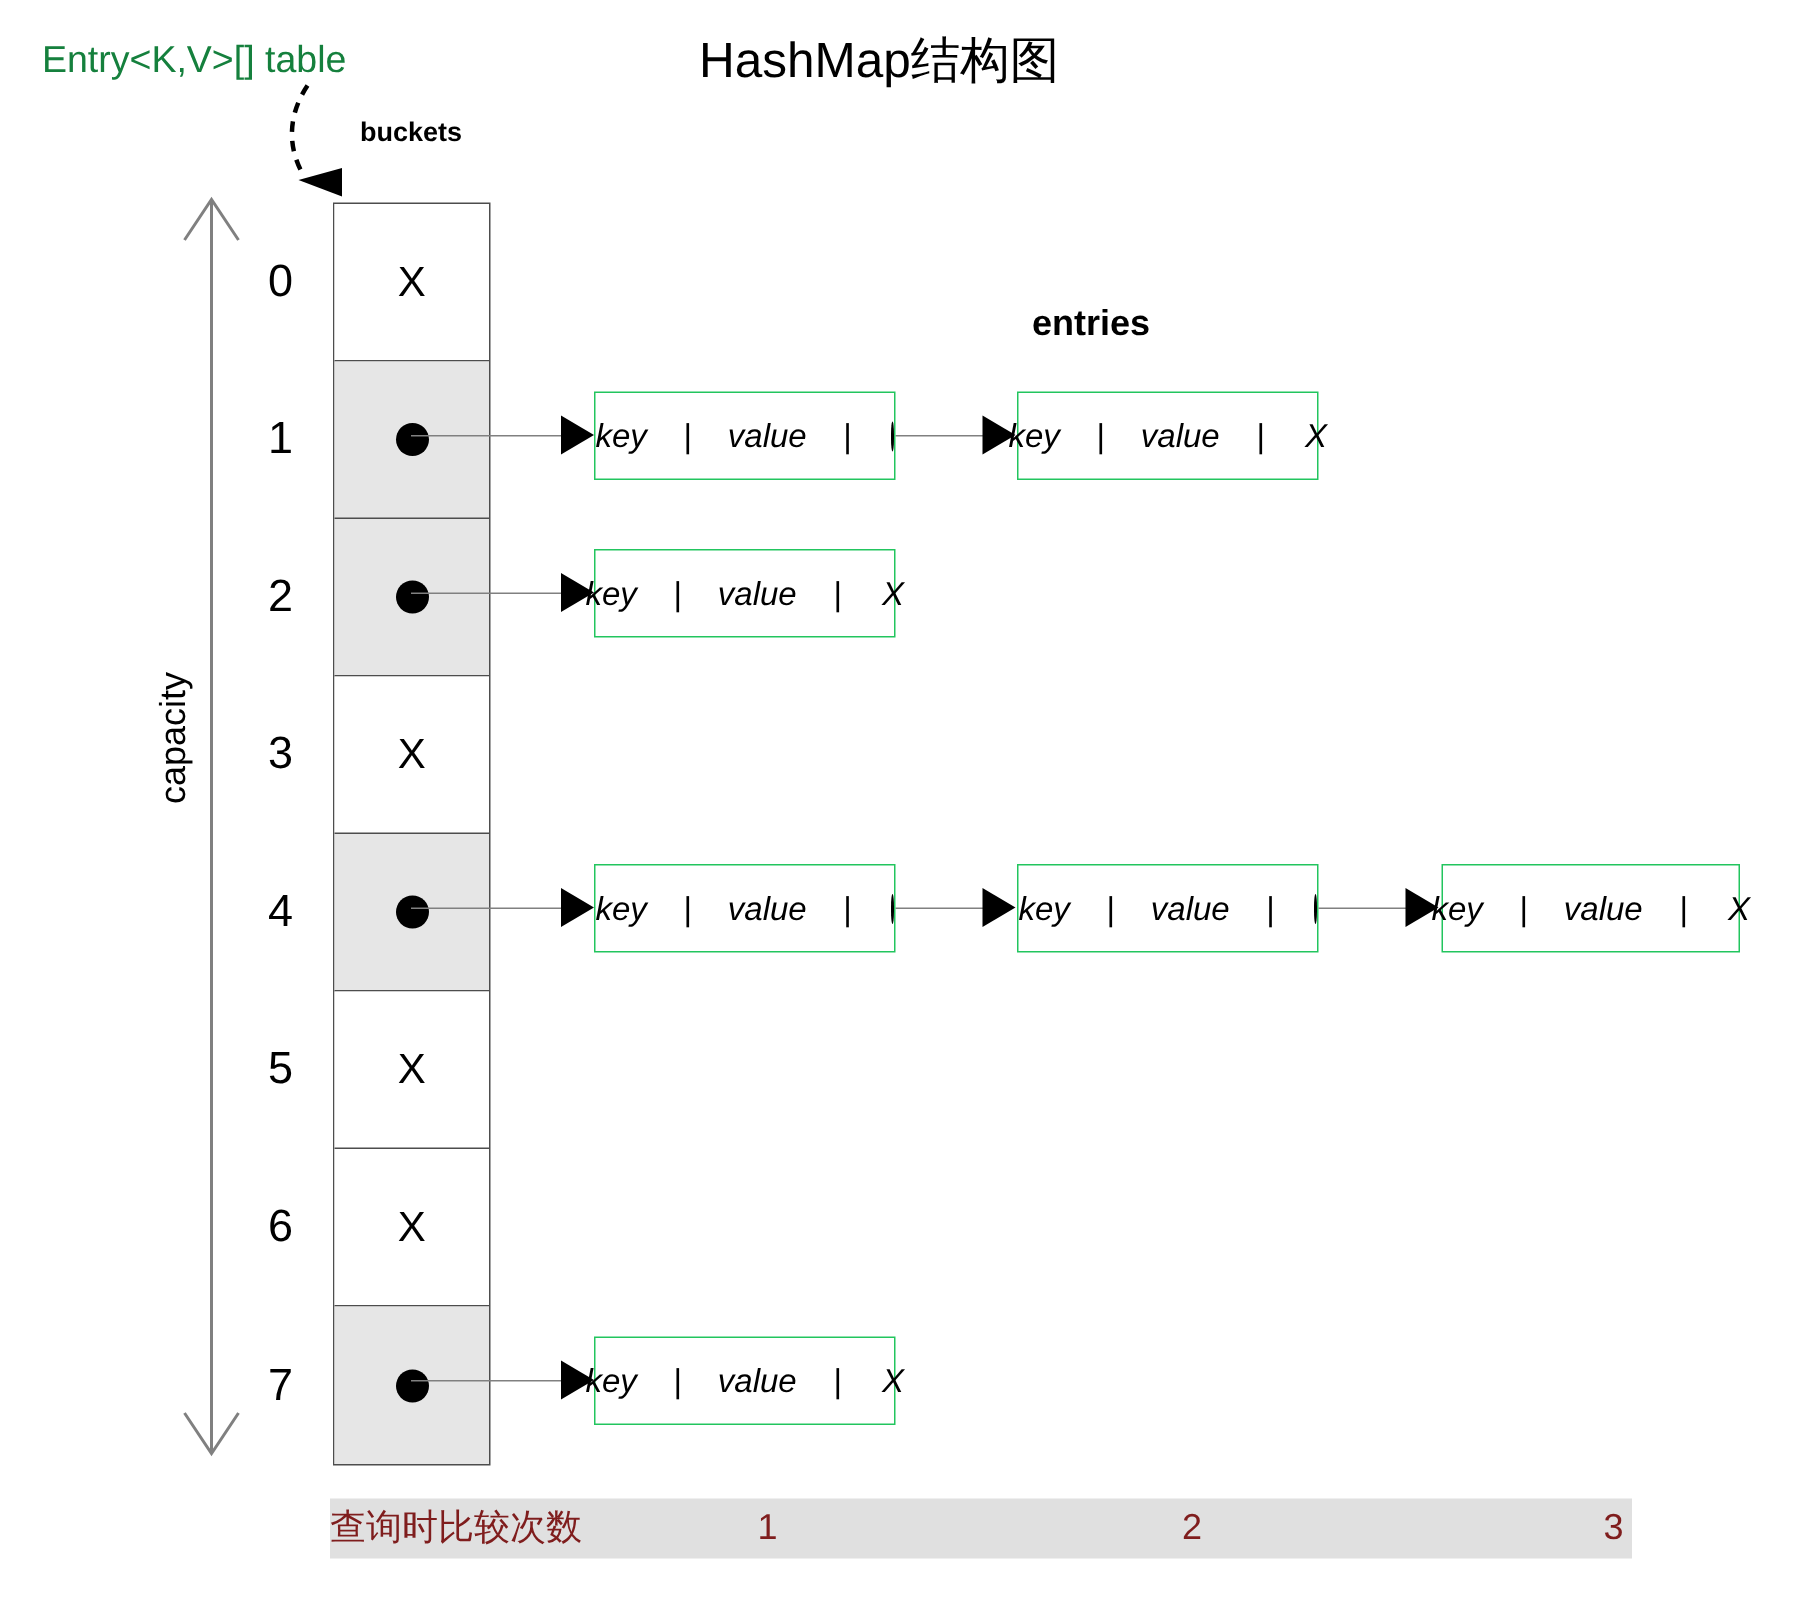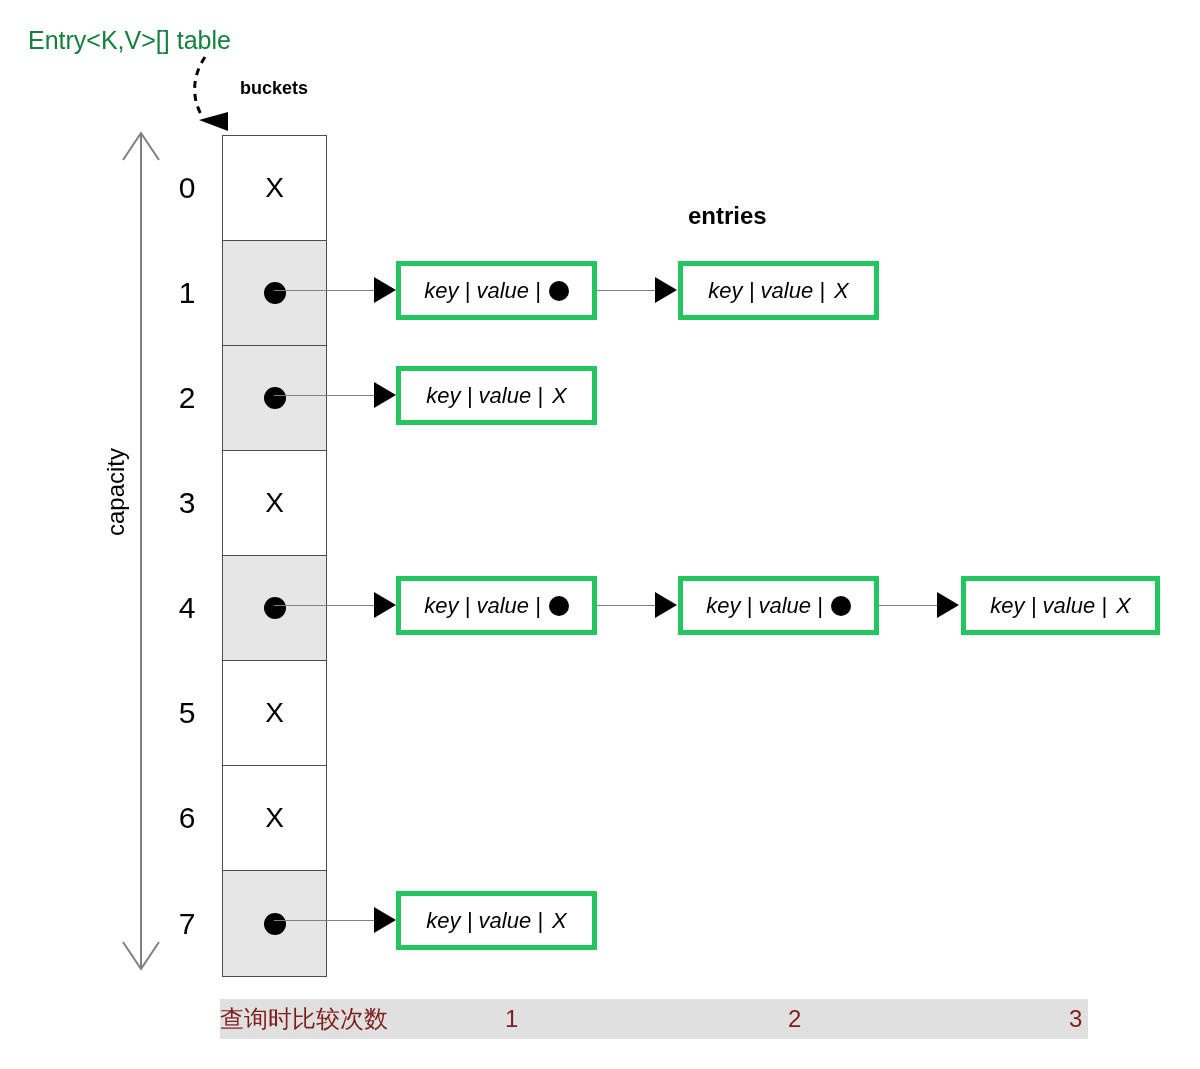"HashMap结构图" div.abs { html: none -> <div>HashMap结构图</div> }
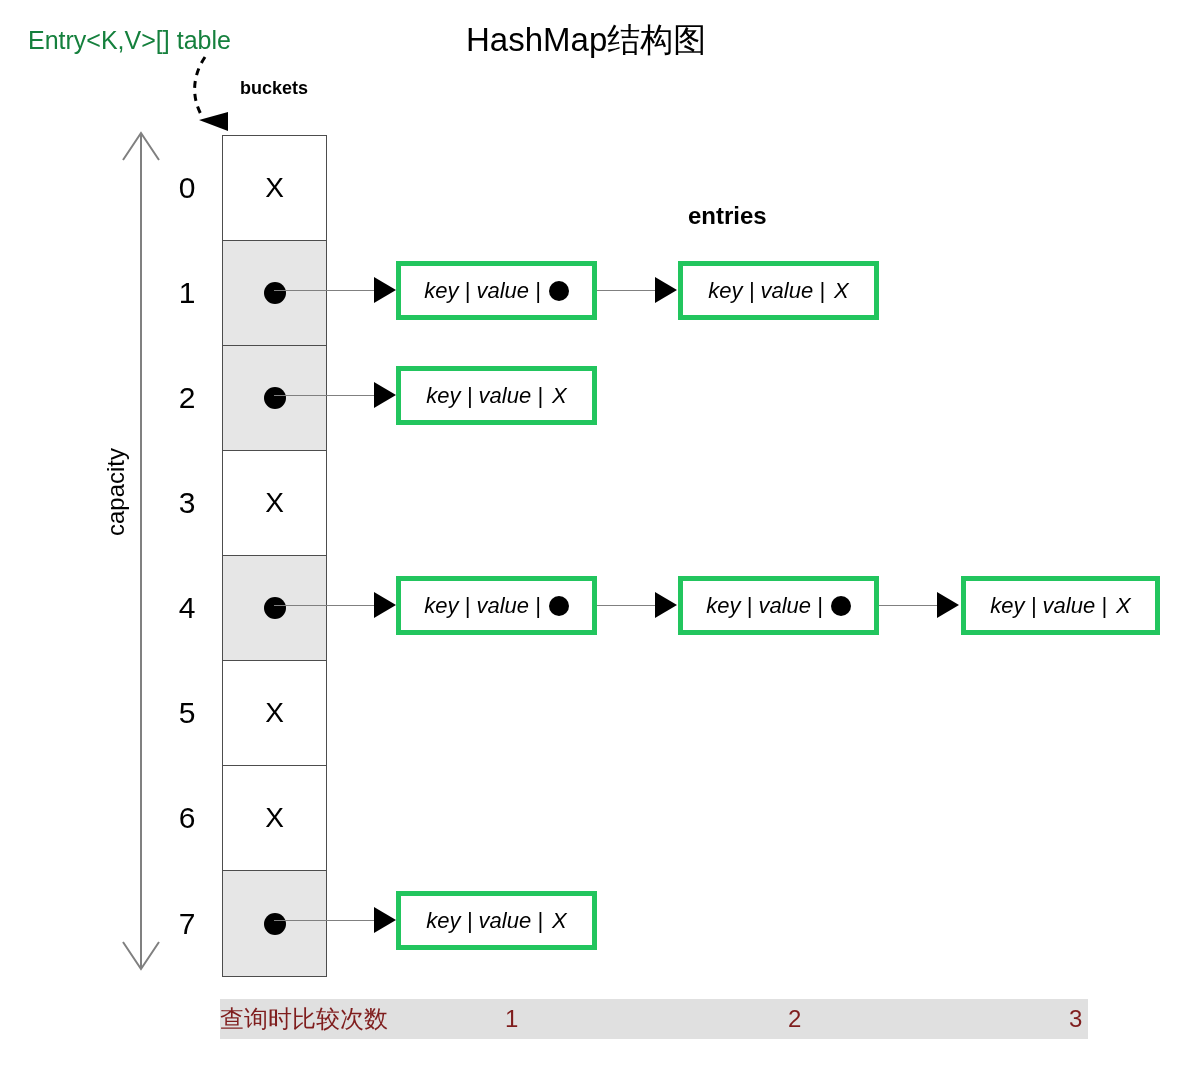"key" .entry-box { border: 5px solid #22c55e -> 1px solid #22c55e; gap: 0 -> 18px }
